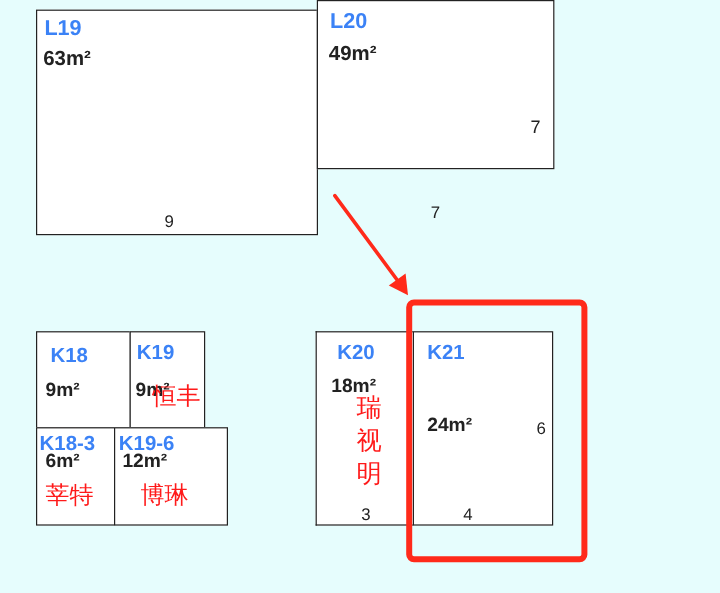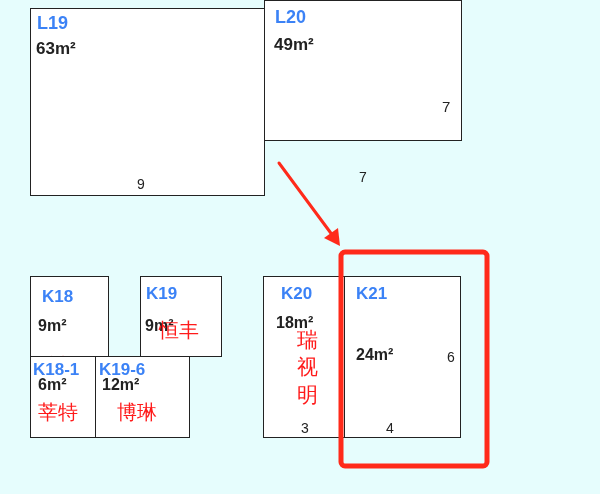"K19" div.unit { margin-left: 32px -> none; width: 82px -> 63px }
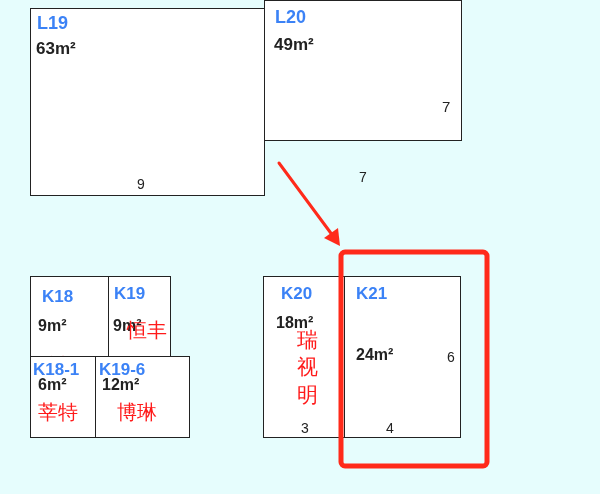"K18-1" span.code { text: K18-1 -> K18-3 }
